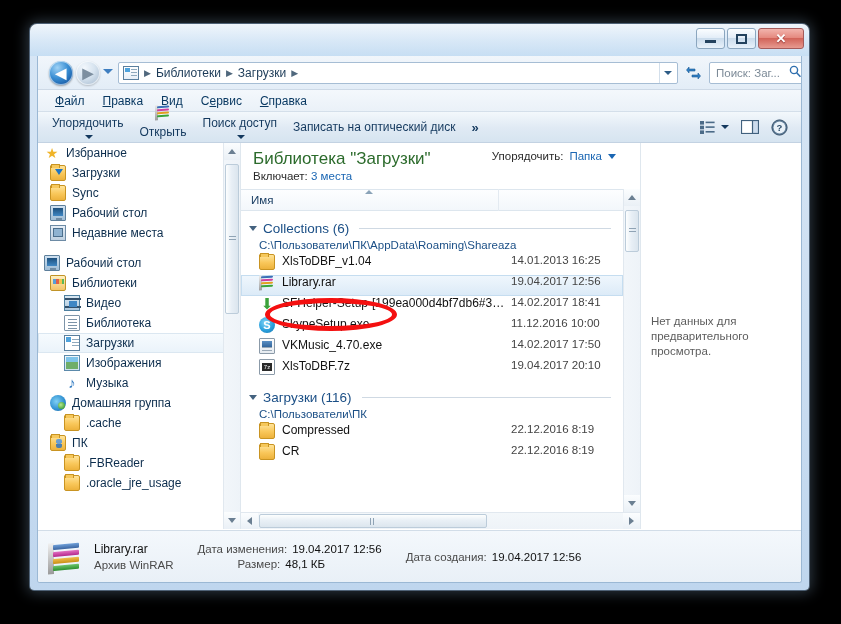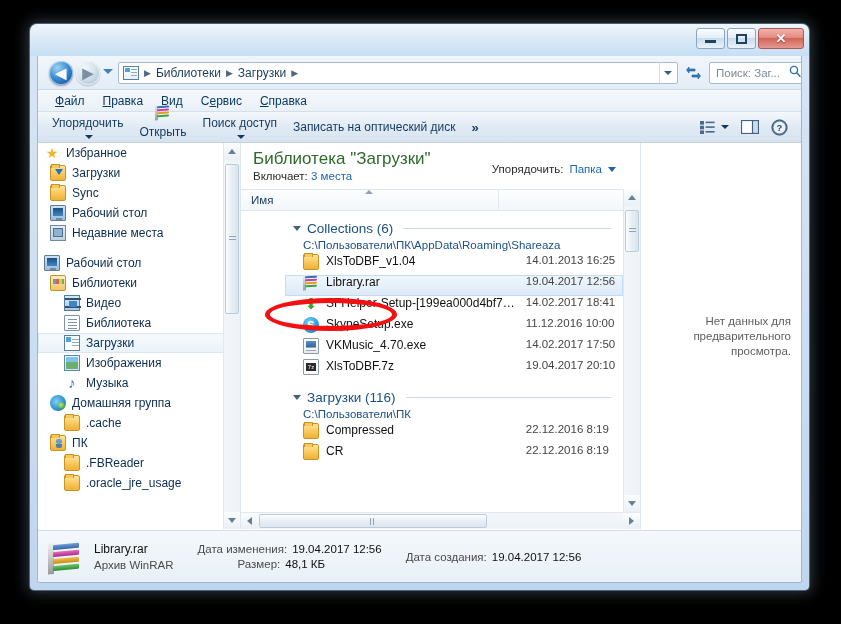"Упорядочить:" #arrangeby { top: 20px -> 7px }
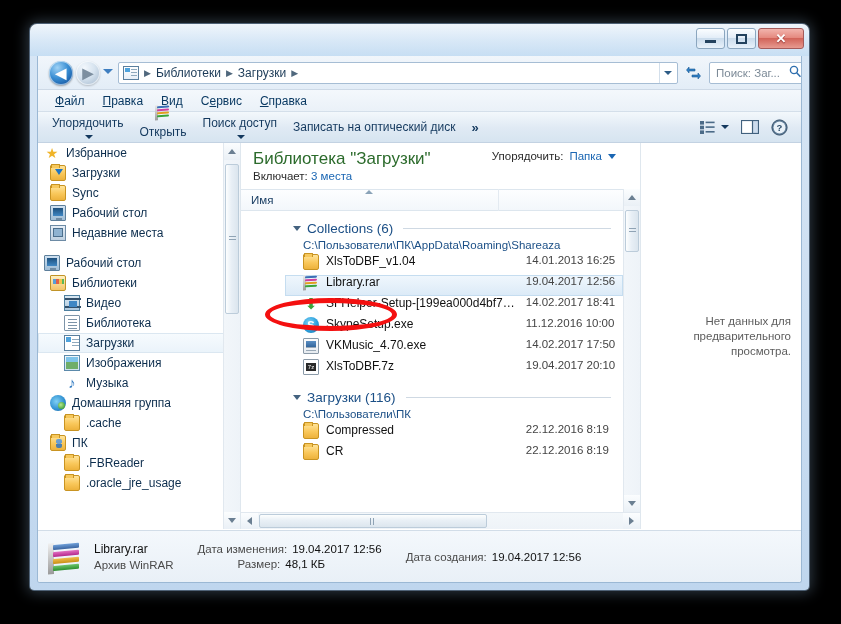"Collections (6)" #filelist { padding-left: 44px -> none }
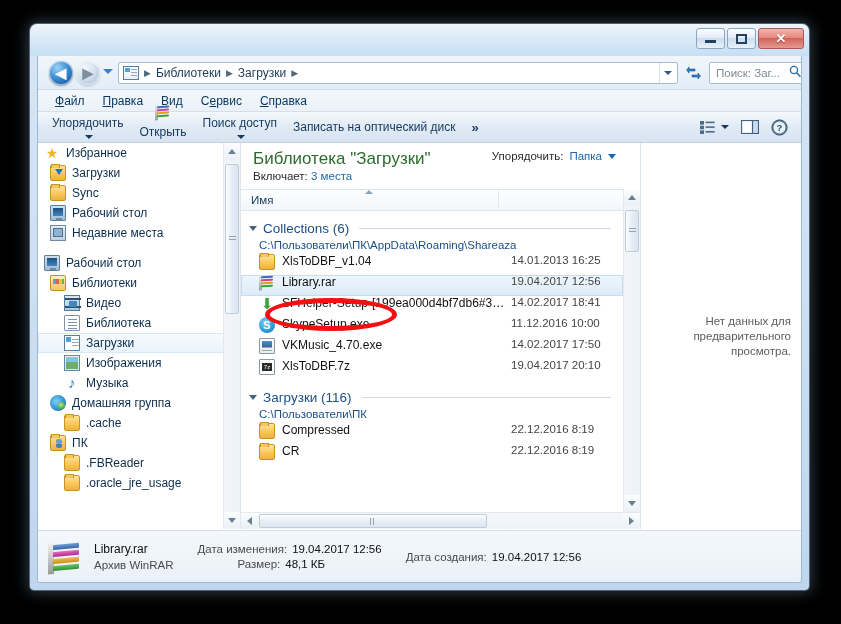"Нет данных для предварительного" #previewpane { text-align: right -> left }
